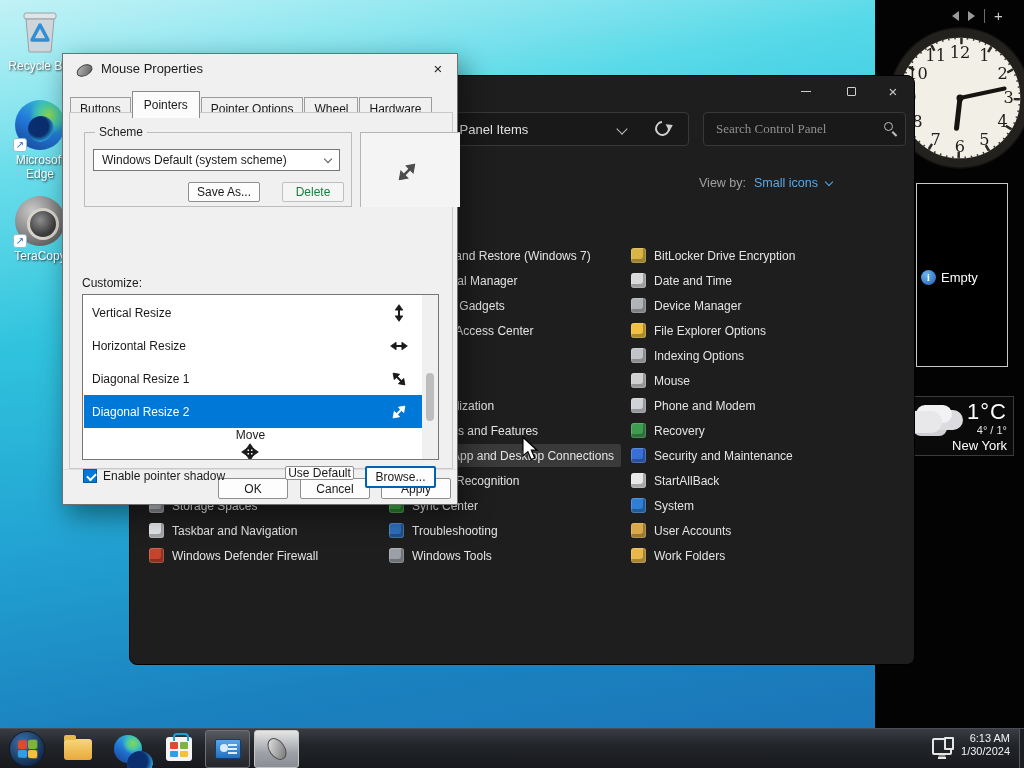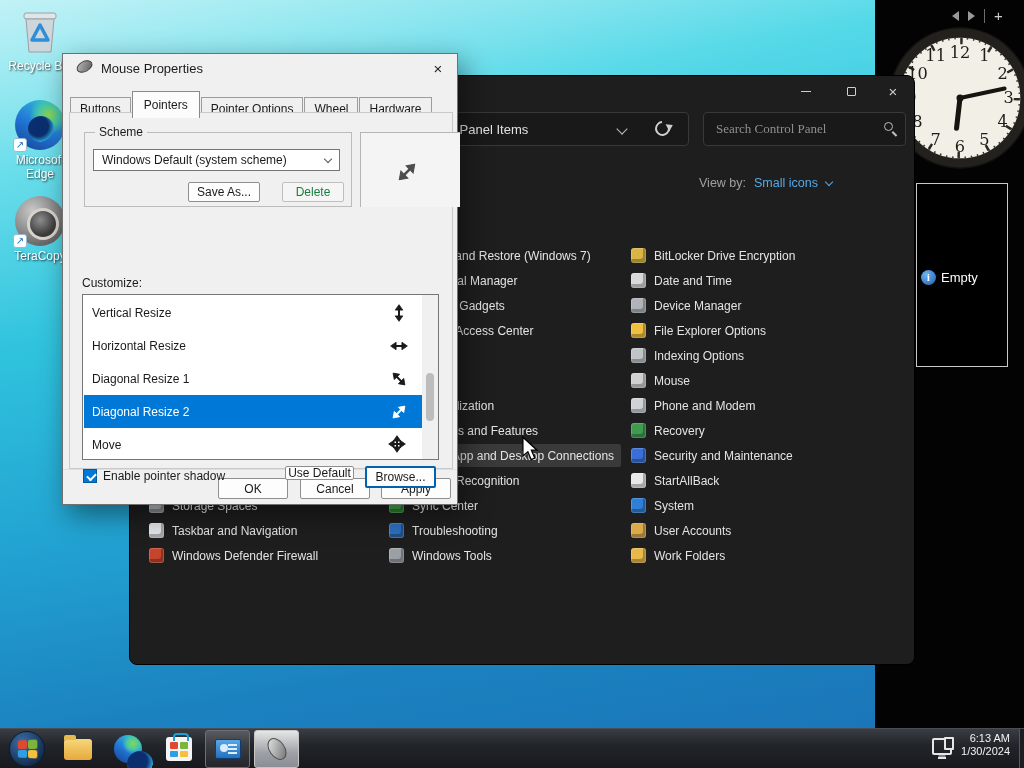"Mouse Properties" .dlg-title { align-items: flex-start -> flex-end }
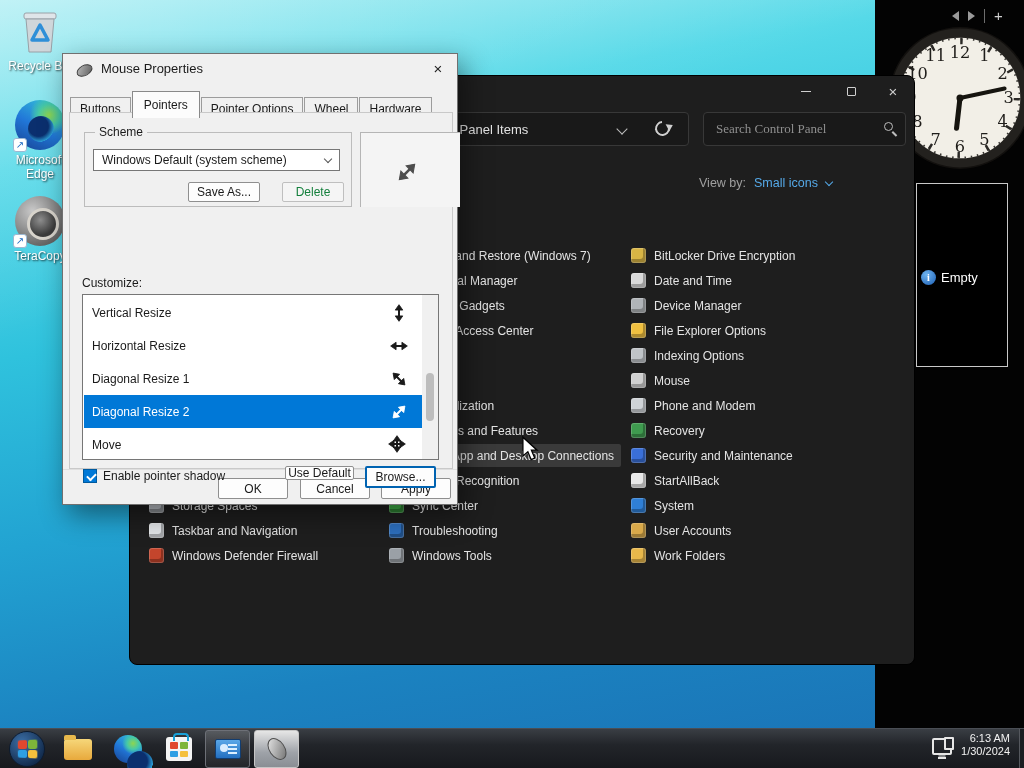"1°C" div.weather { html: none -> <div> <div></div> <div>1°C</div> <div>4° / 1°</div> <div>New York</div> </div> }
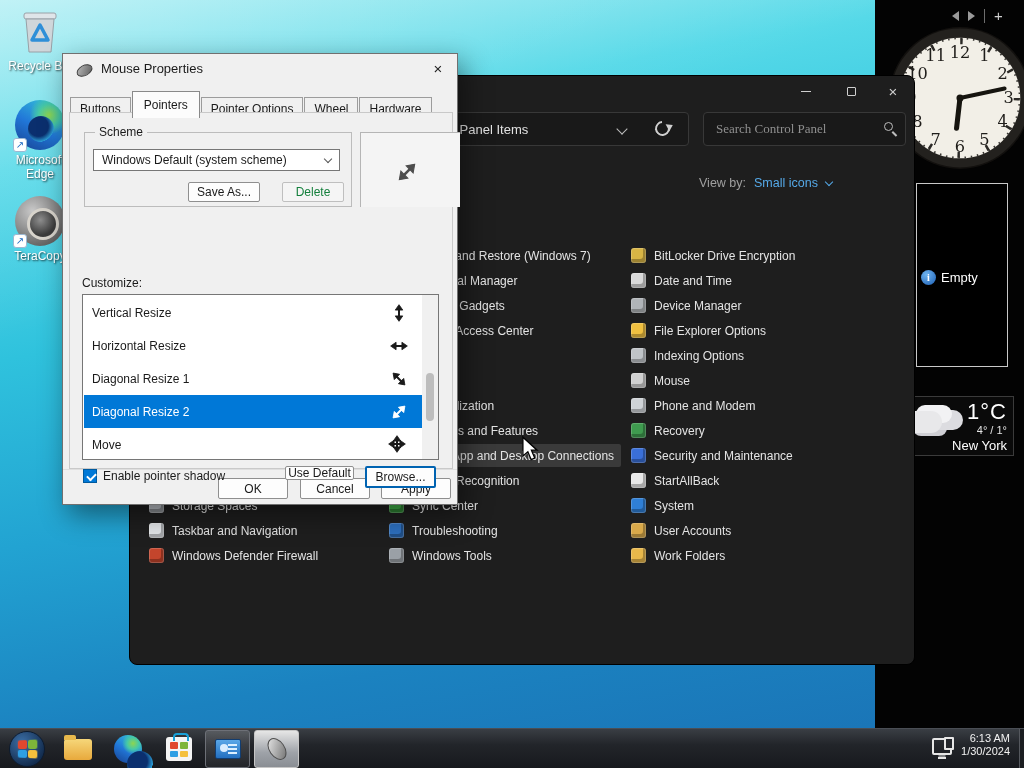"Move" div.cur-row { flex-direction: none -> column }
